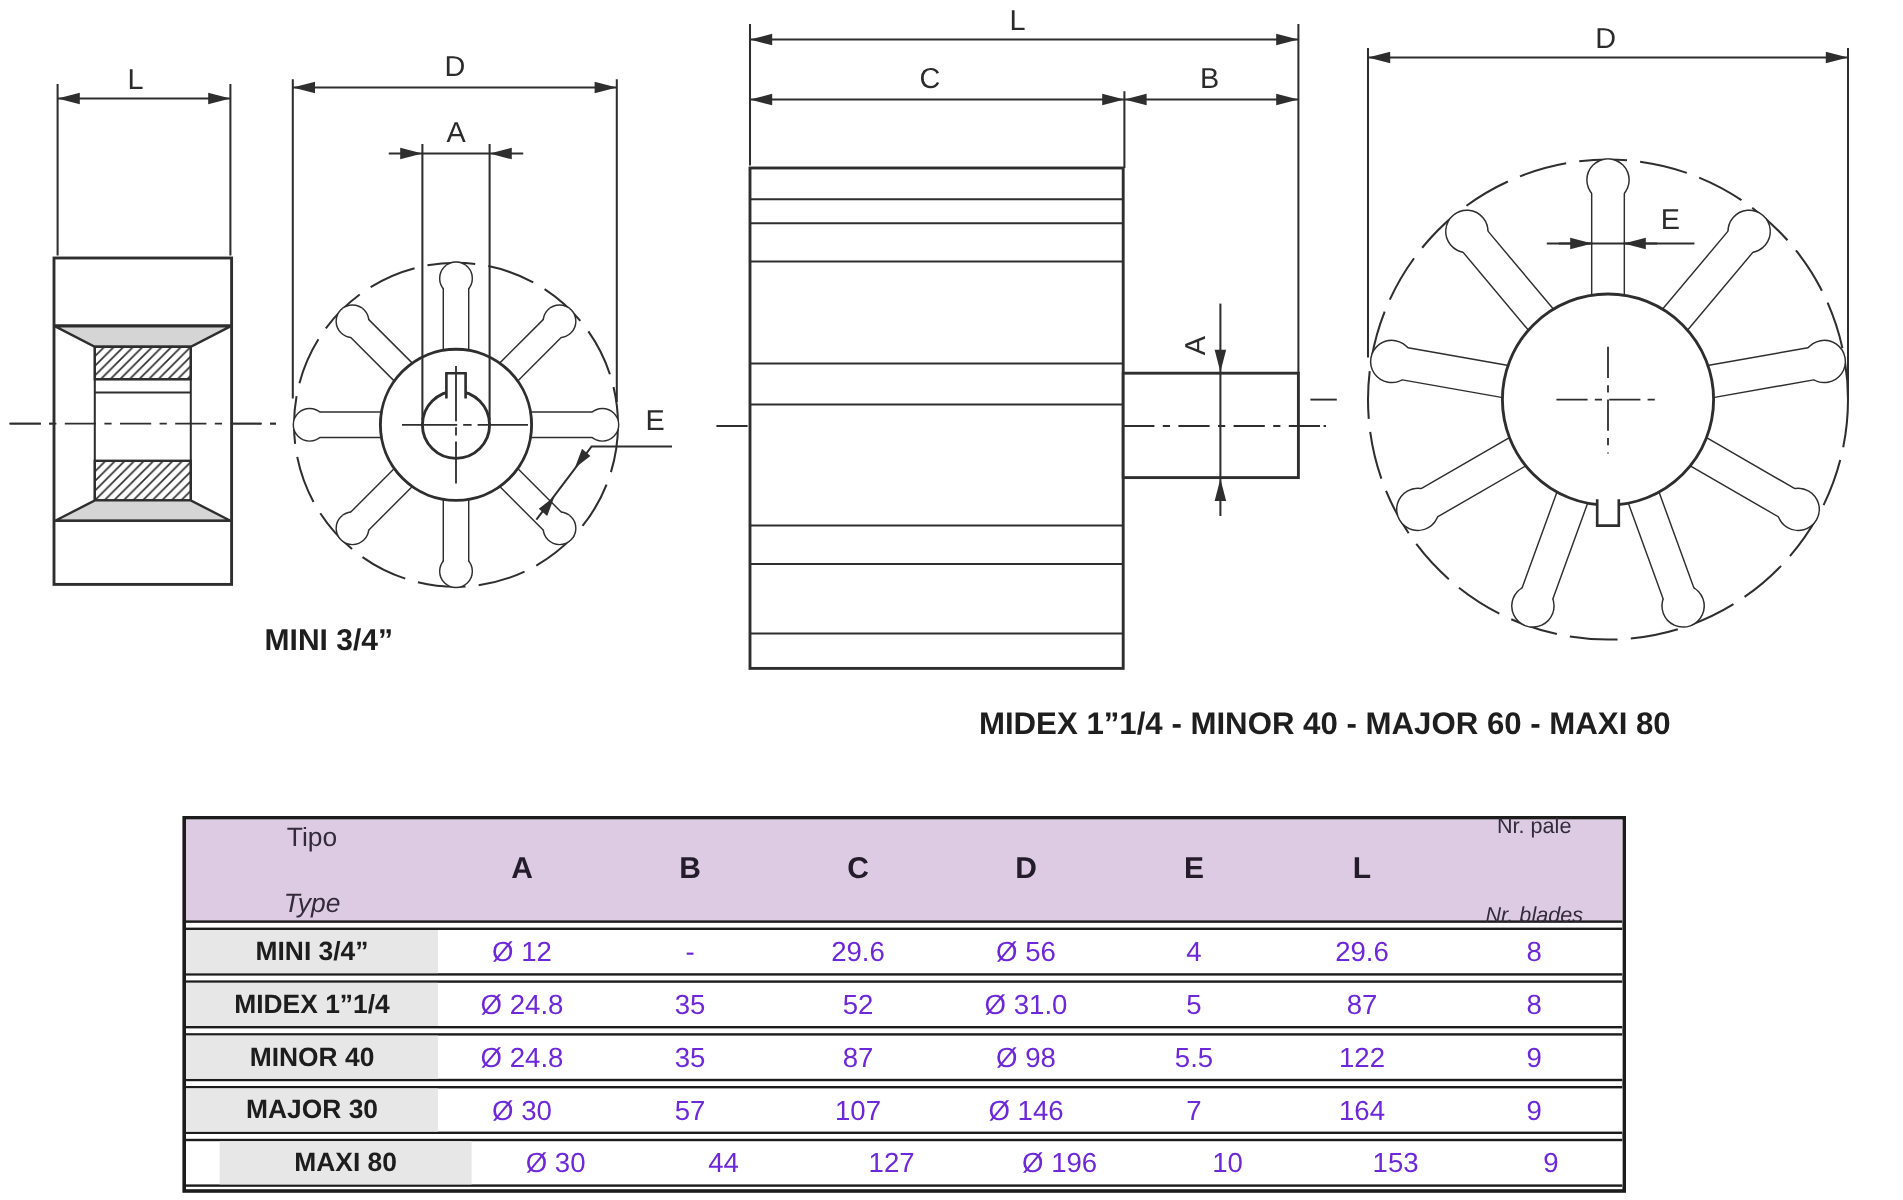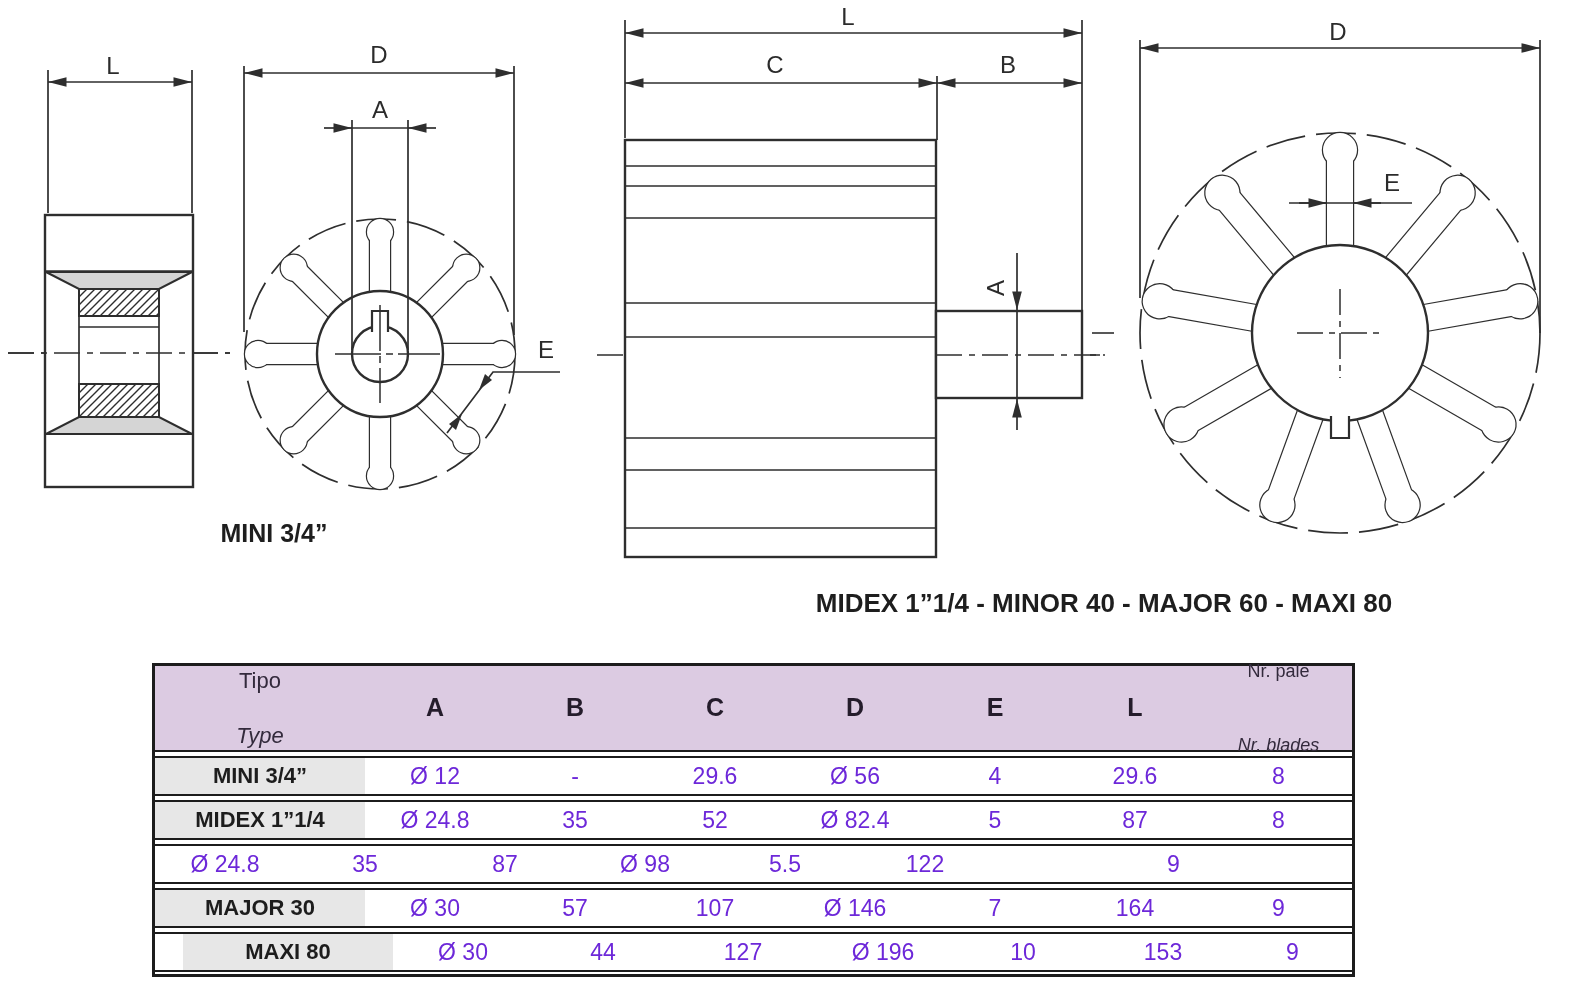"Tipo" .spec-table { top: 663px -> 680px }
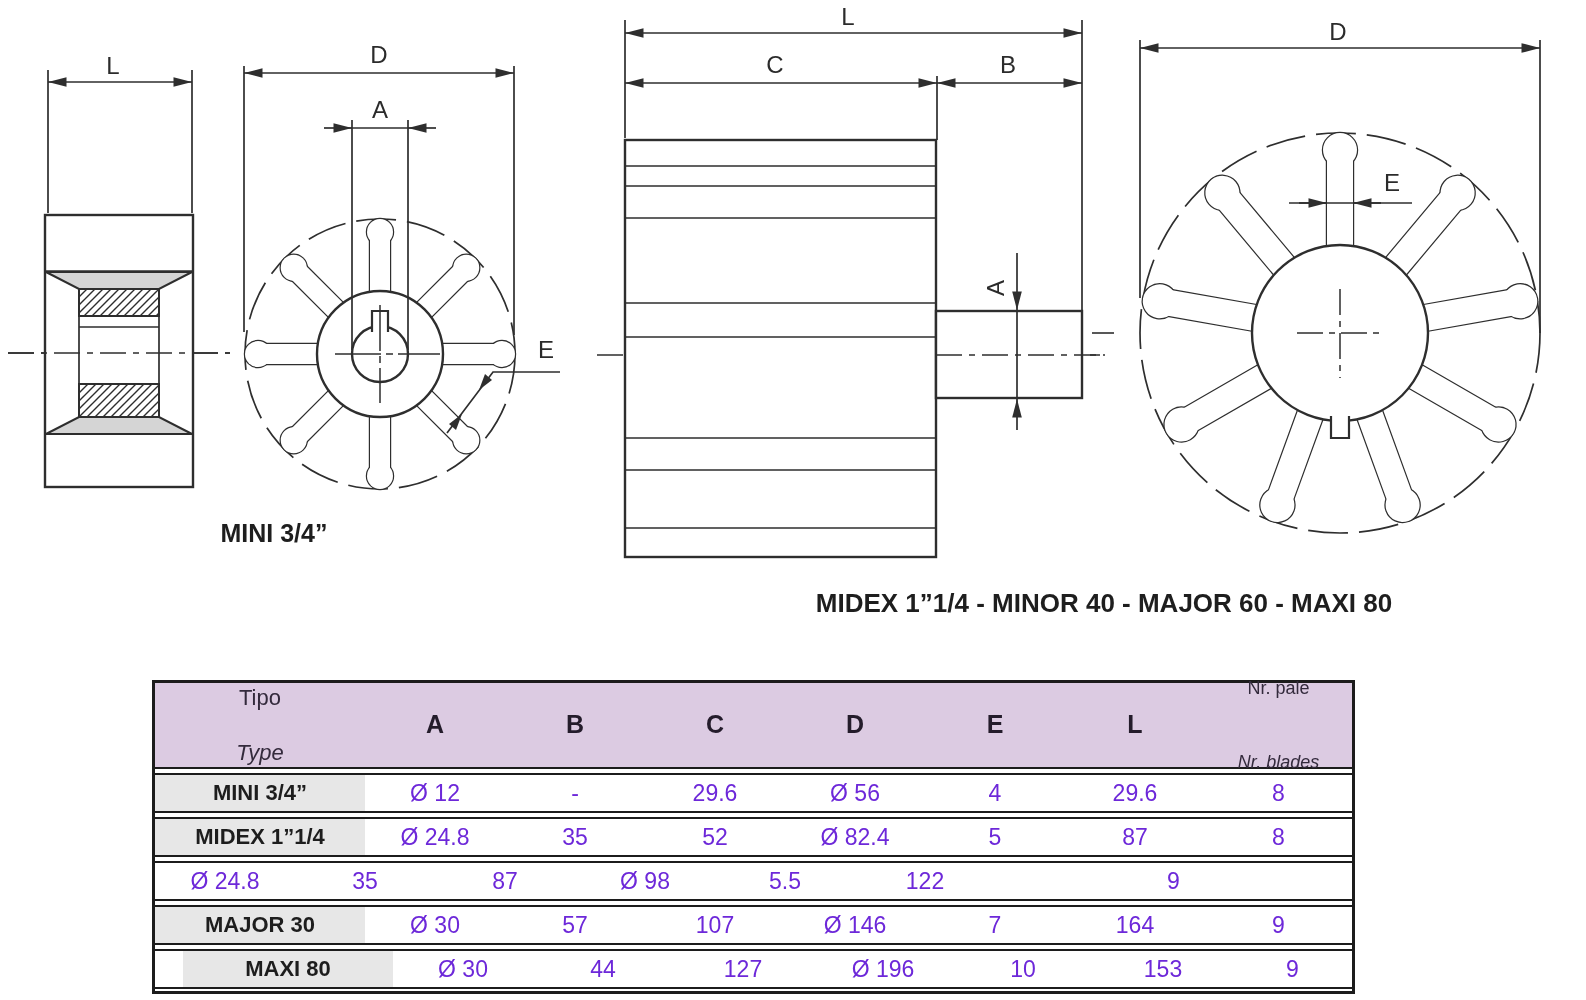"Ø 82.4" div.tval { text: 82.4 -> 31.0 }
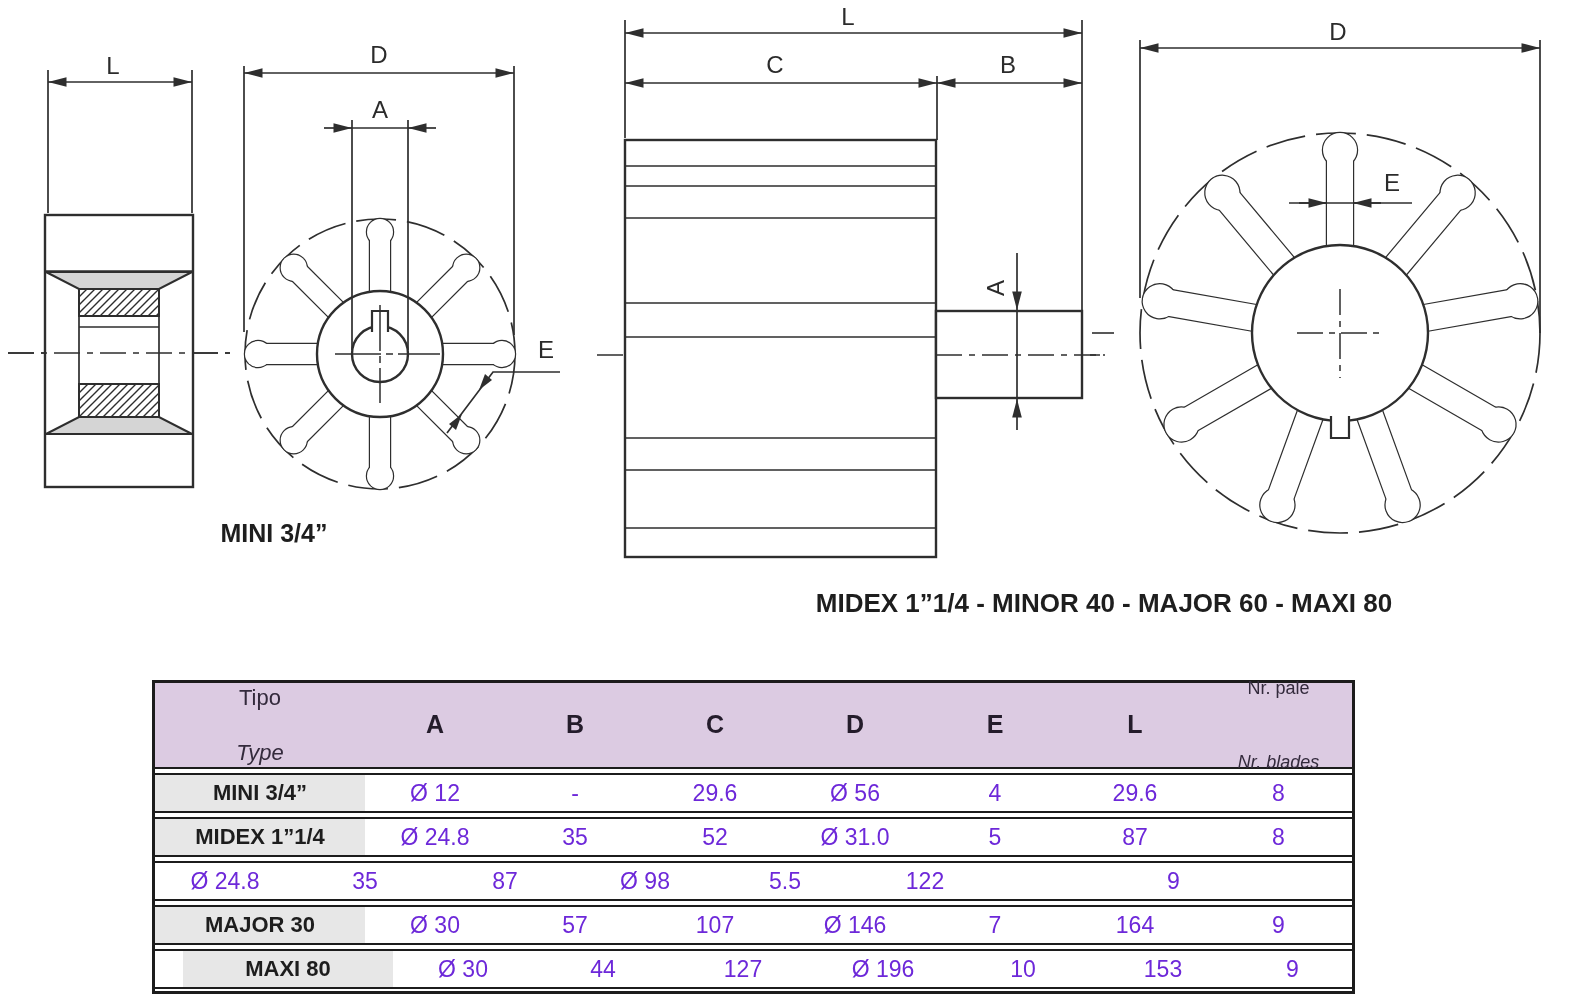"MINOR 40" div.tlabel { html: none -> <div>MINOR 40</div> }
